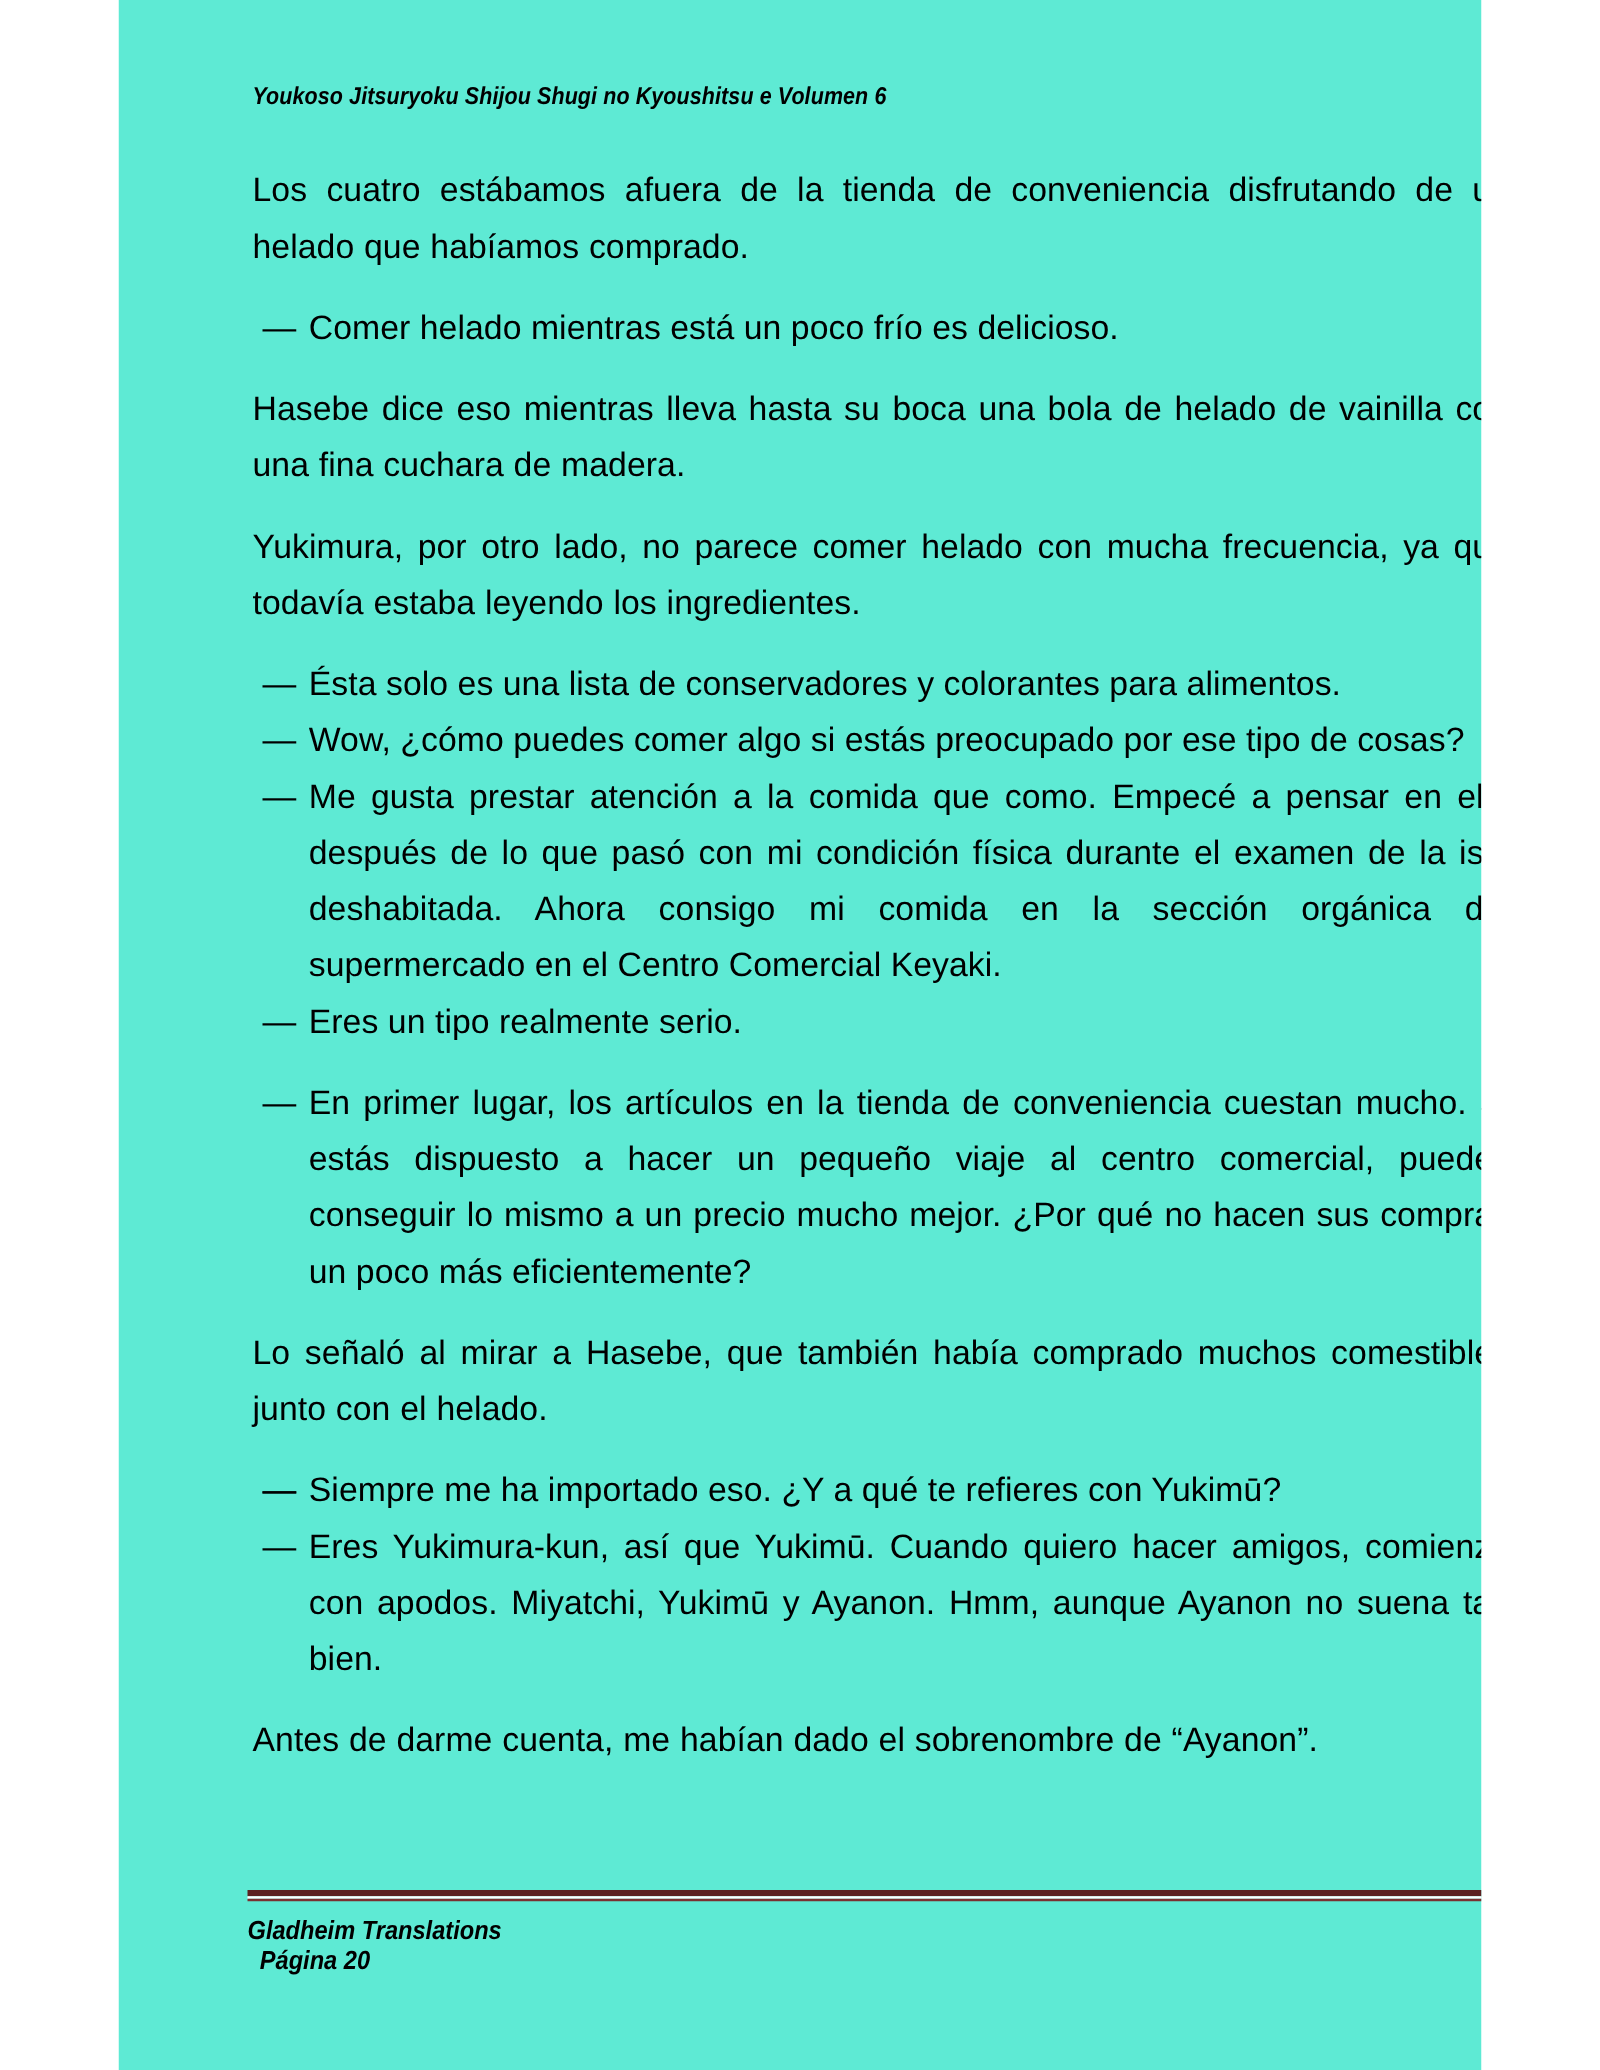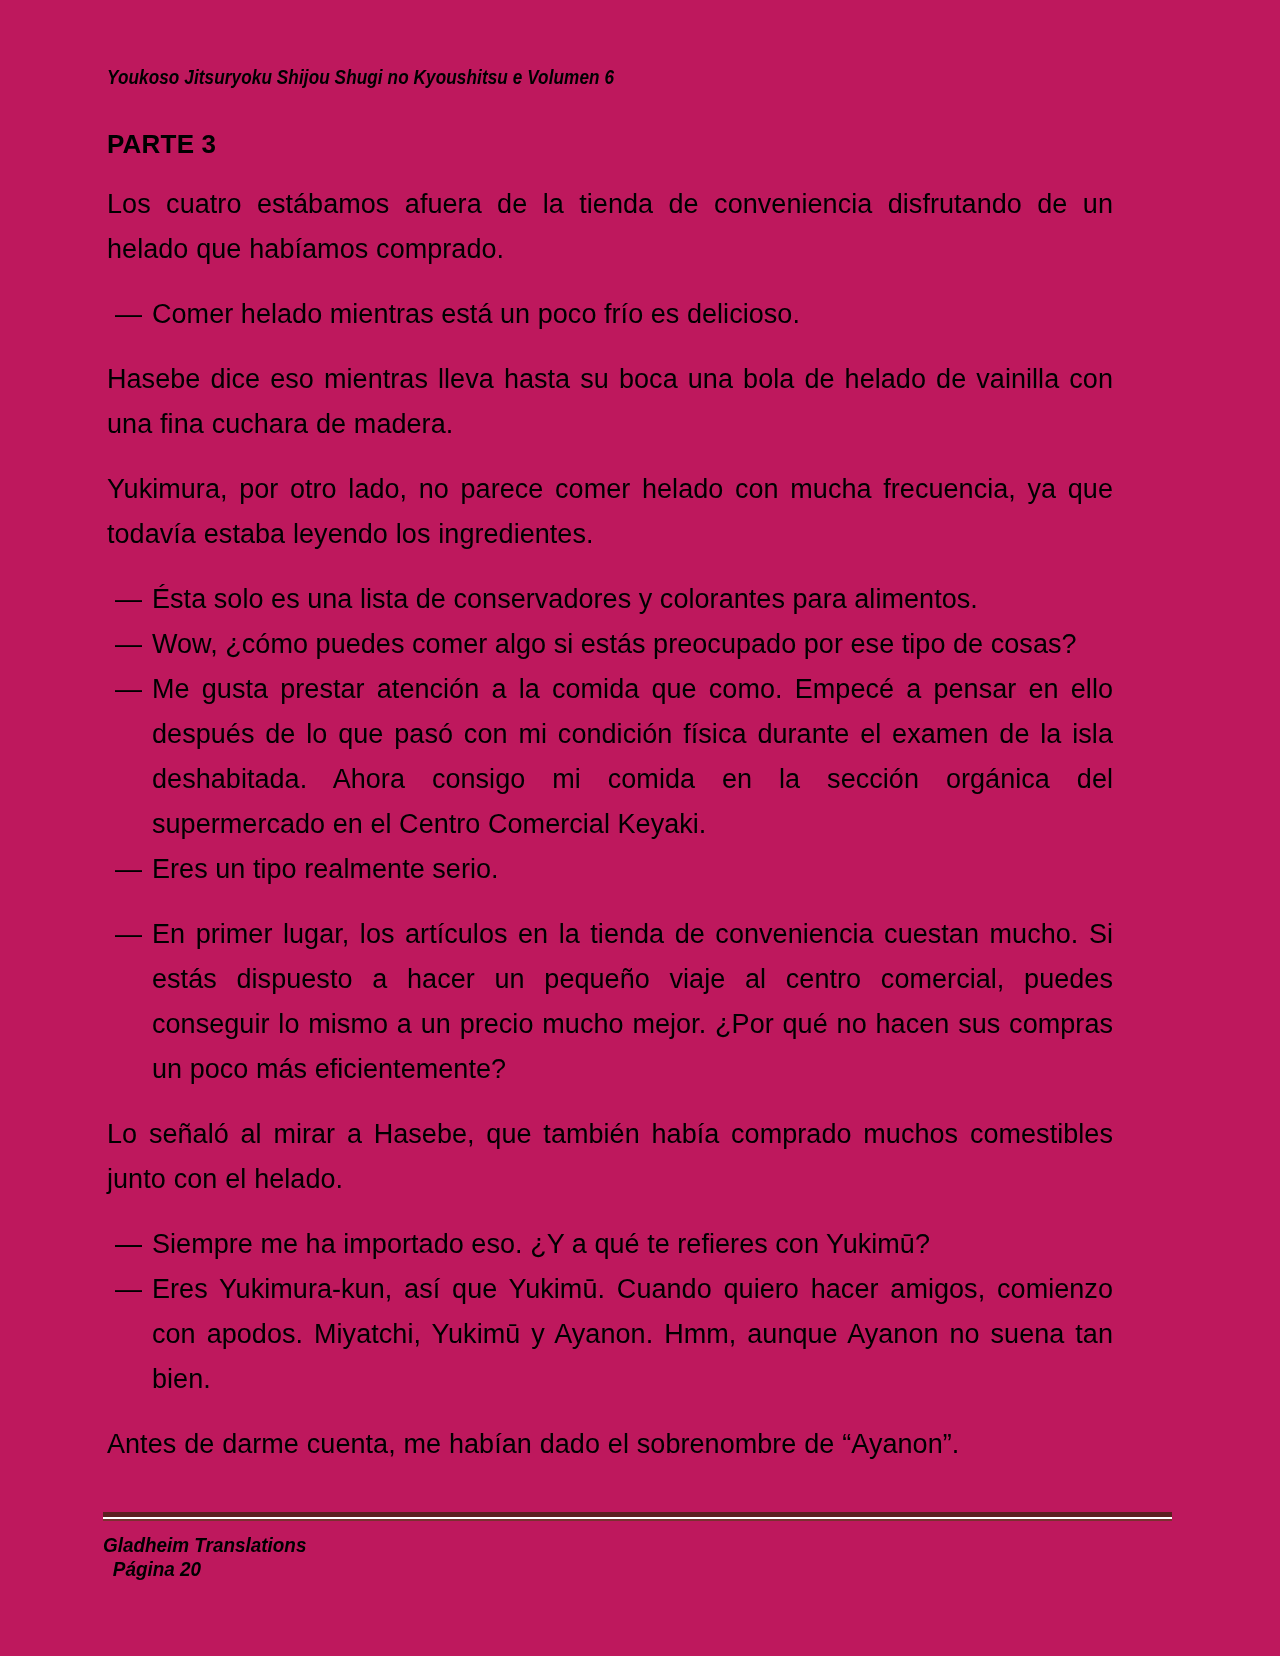"Youkoso Jitsuryoku Shijou Shugi no" .page { background: #be185d -> #5eead4; width: 1280px -> 1090px }
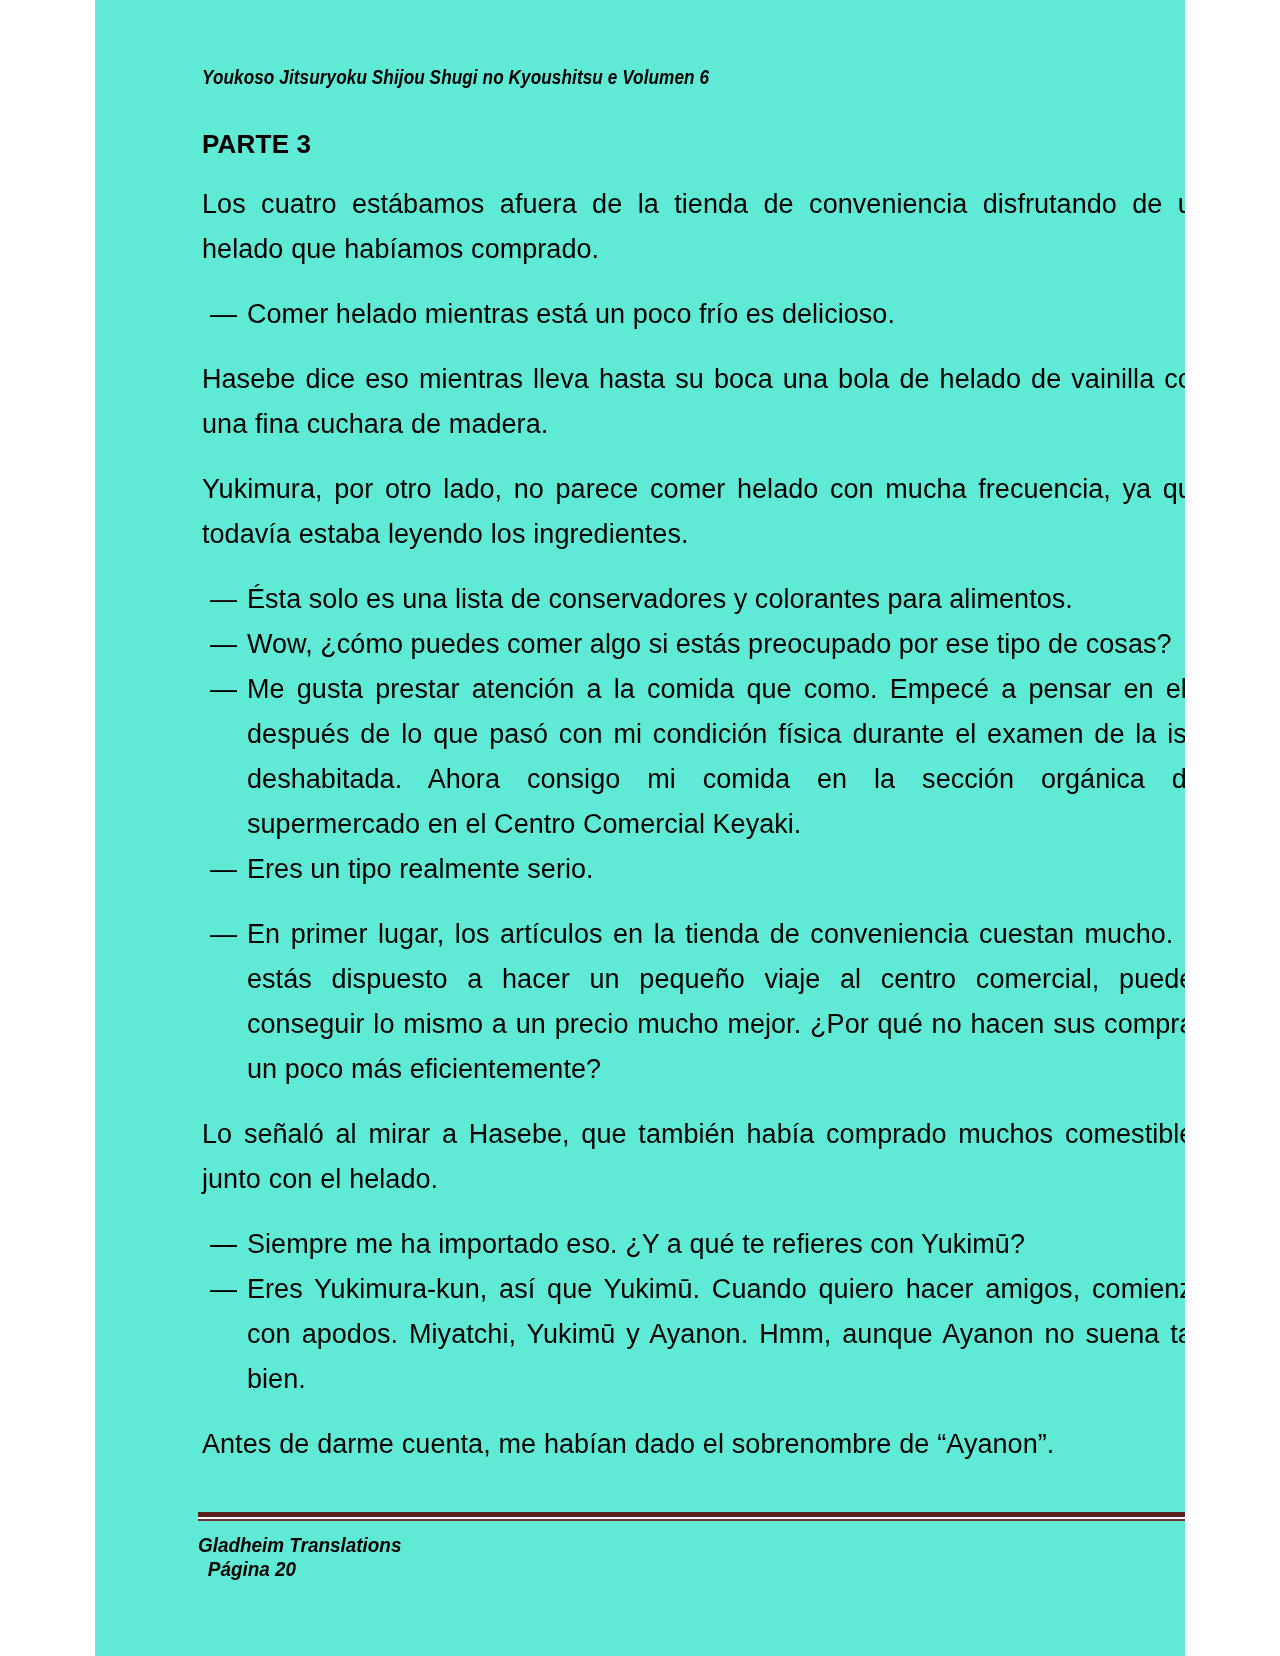"PARTE 3" h1.part-heading { html: <h1>PARTE 3</h1> -> none }
